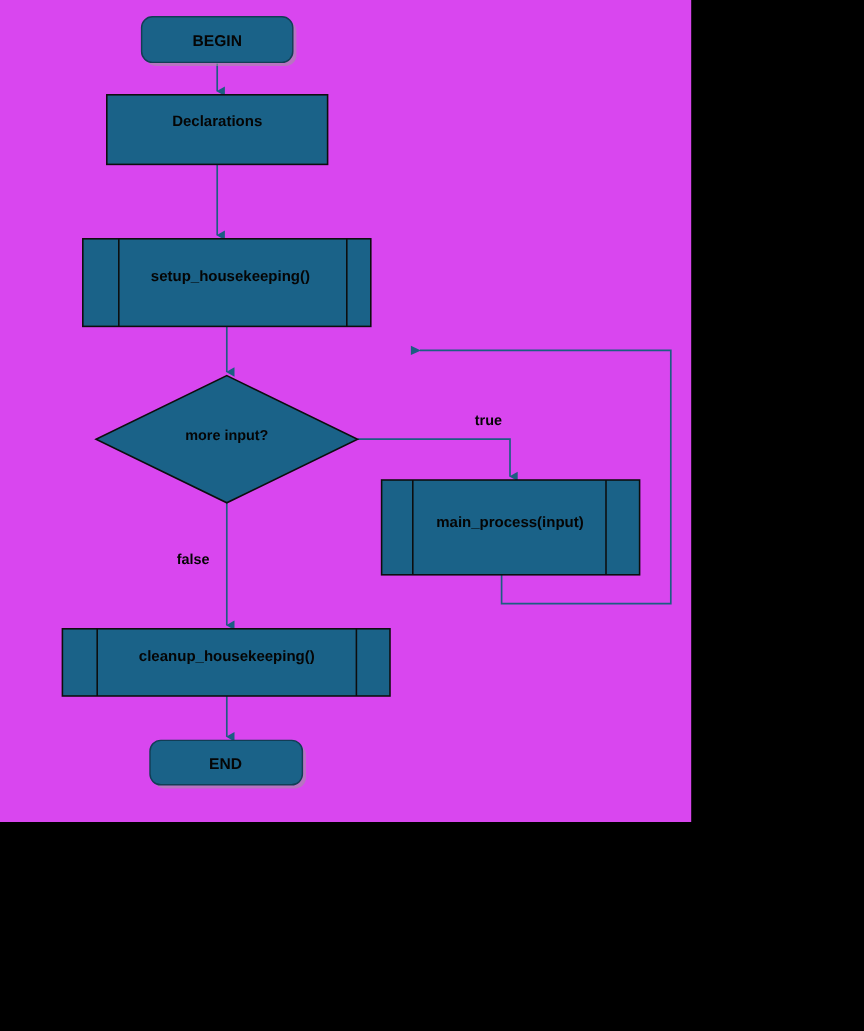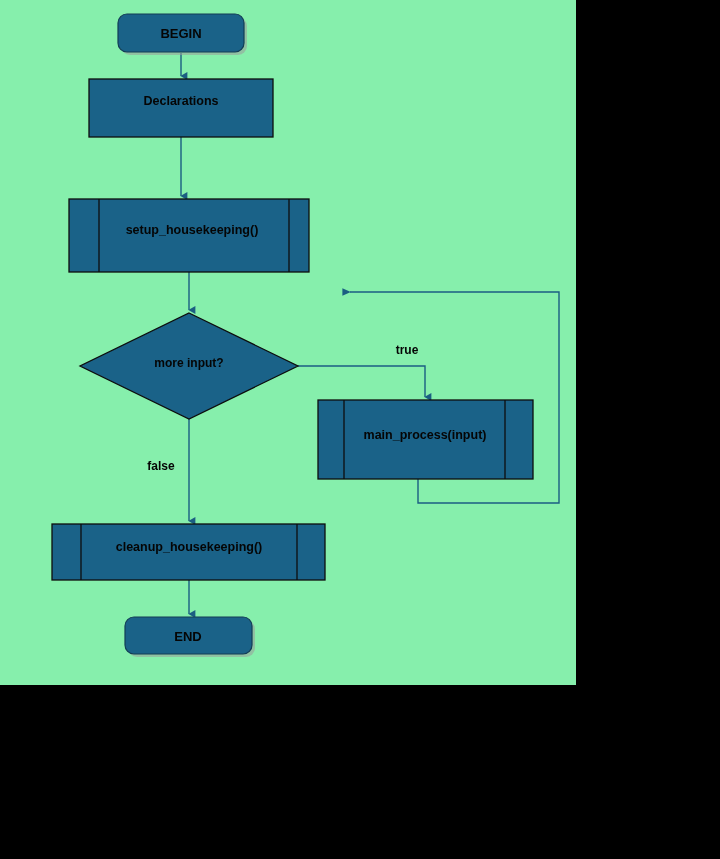"BEGIN" #canvas { background: #86efac -> #d946ef }
